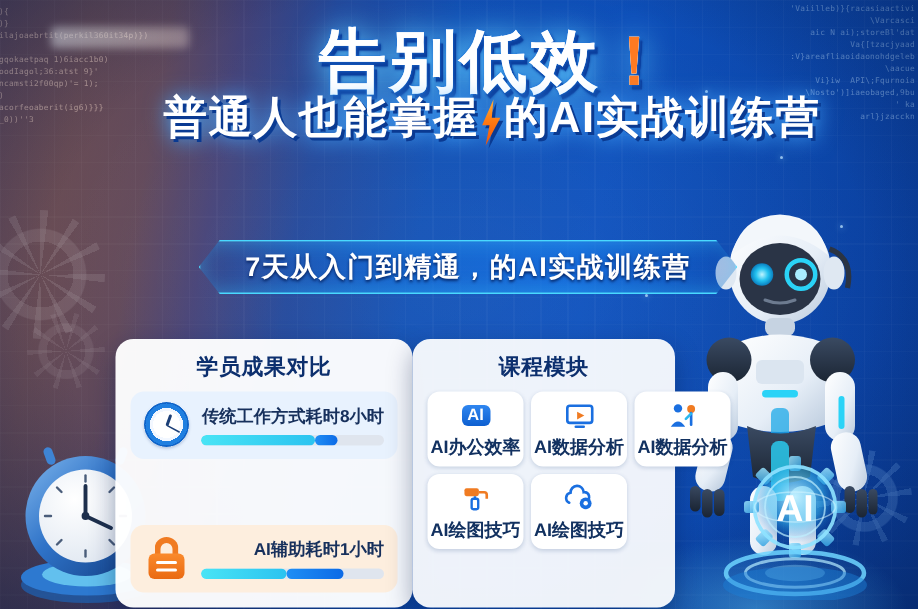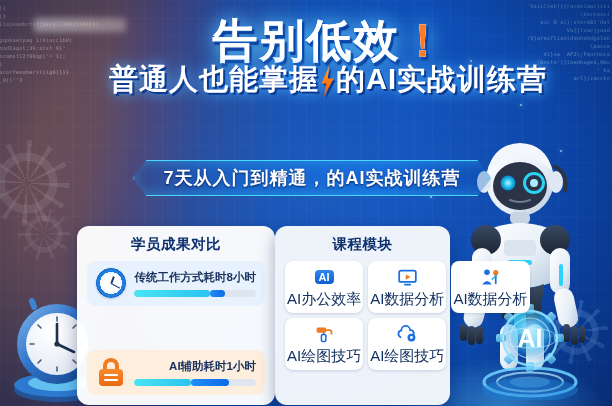"AI办公效率" .tile-label { font-size: 15px -> 12px; font-weight: 400 -> 700 }
